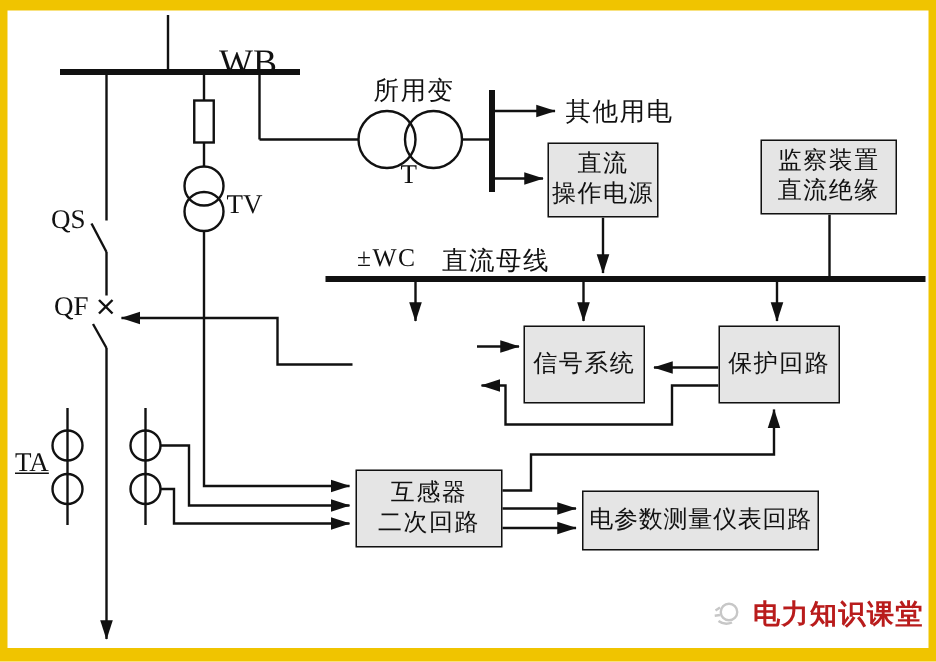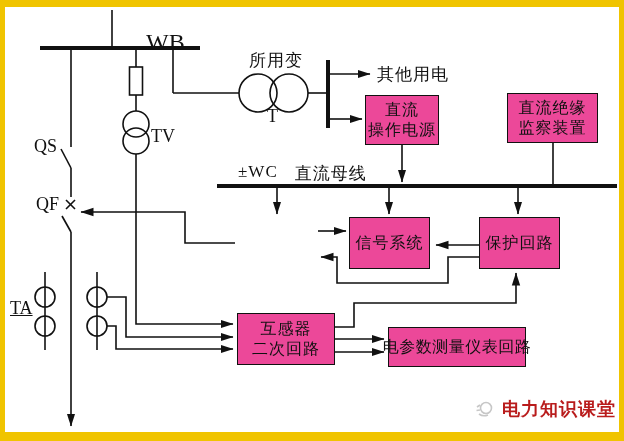"直流" .box { background: #ec4899 -> #e5e5e5 }
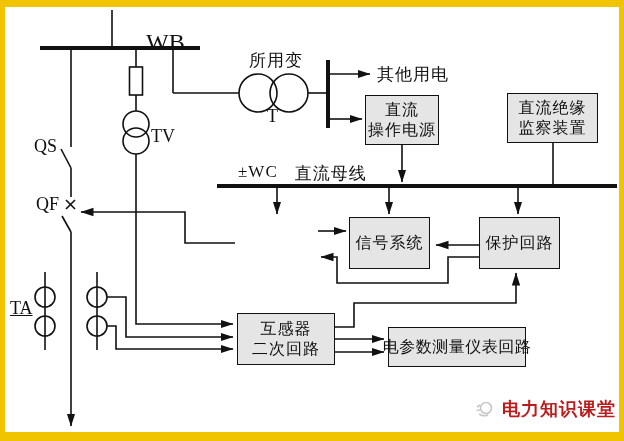"直流绝缘" span { order: before "监察装置" -> after "监察装置" }
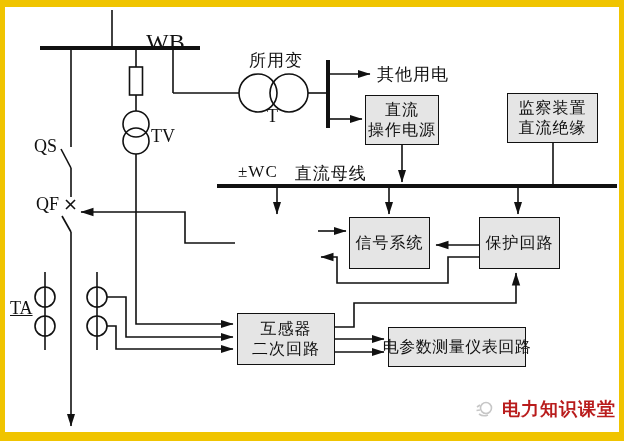"电参数测量仪表回路" div.box { width: 138px -> 158px }
